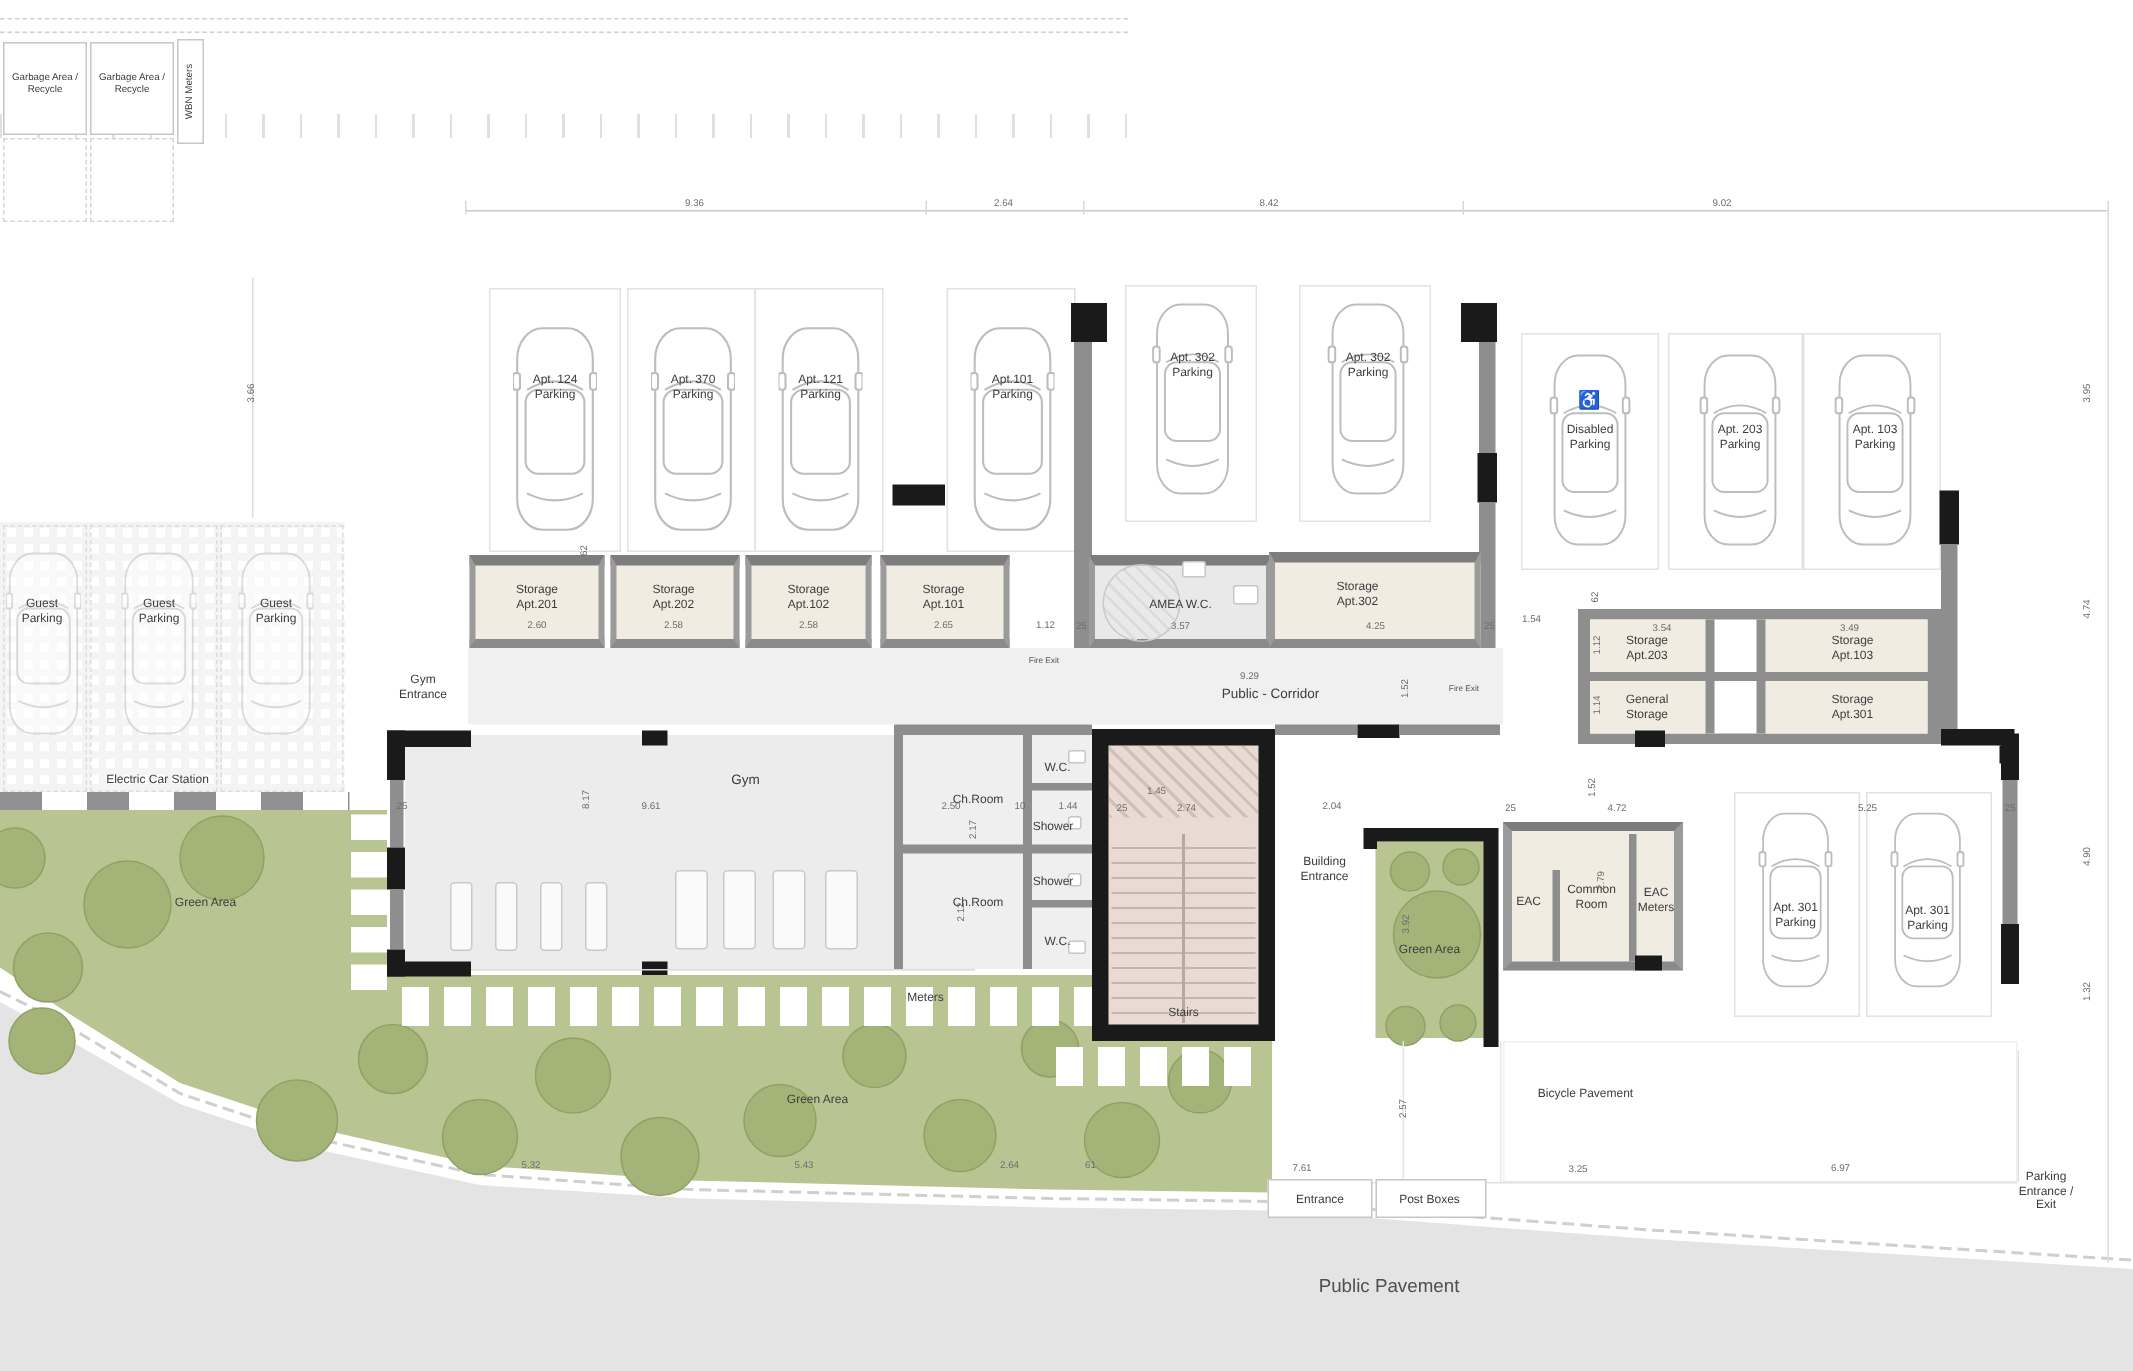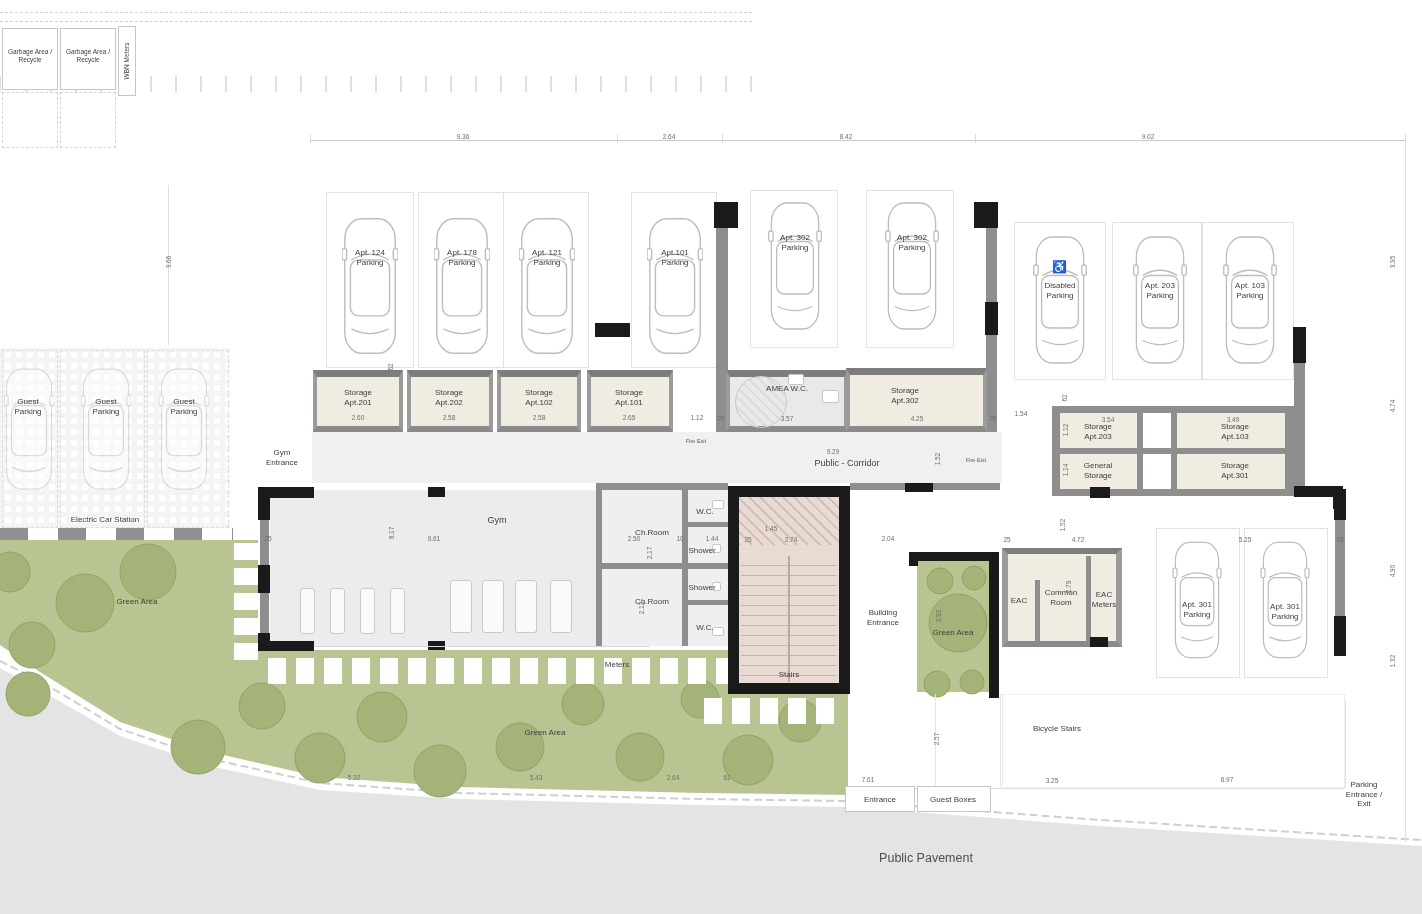"Apt. 178" div.lbl { text: 178 -> 370 }
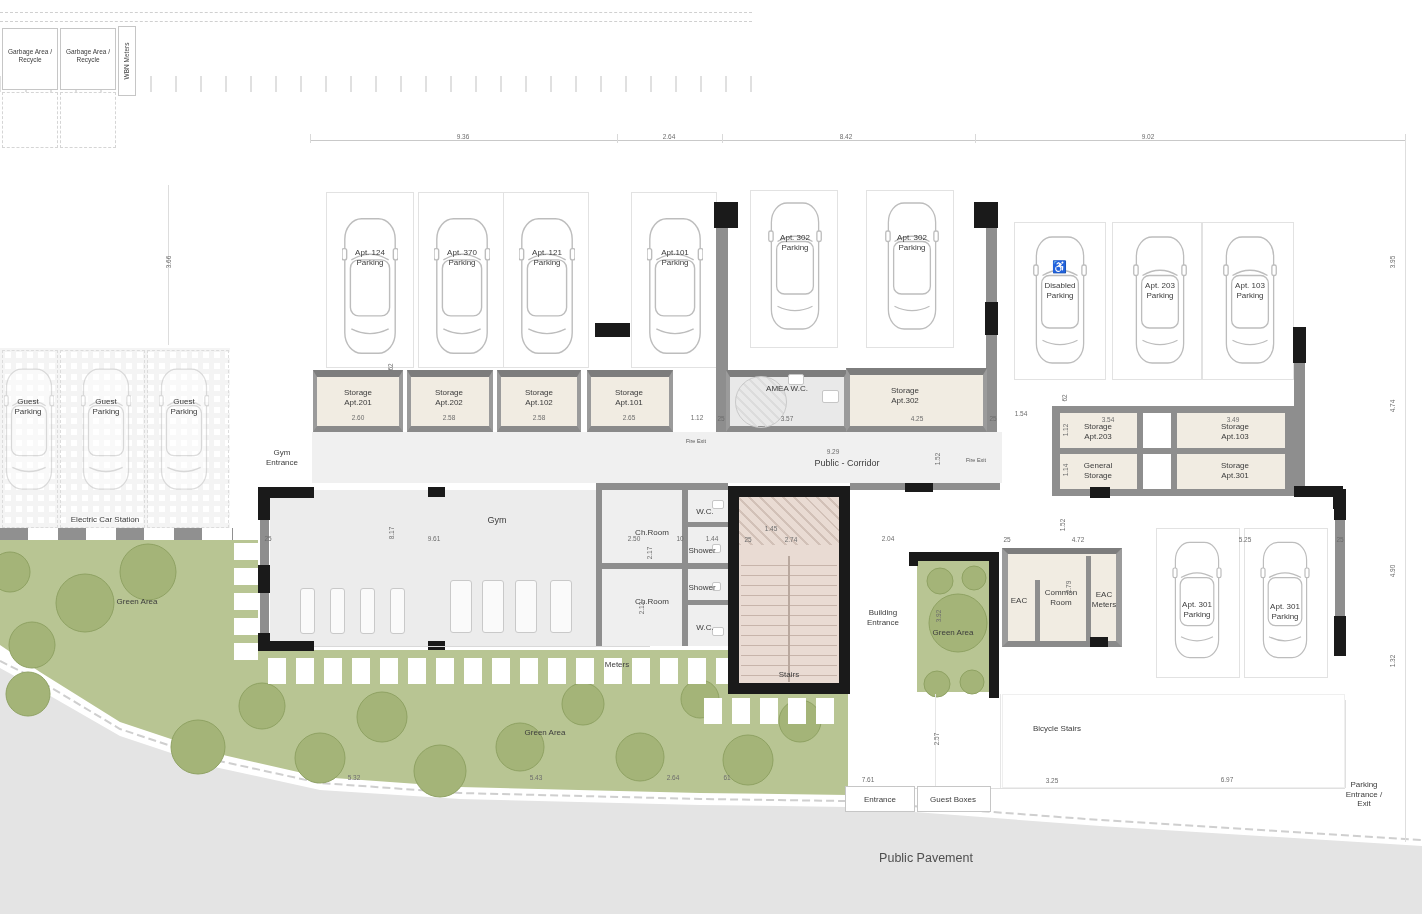"AMEA W.C." div.lbl { top: 389px -> 403px }
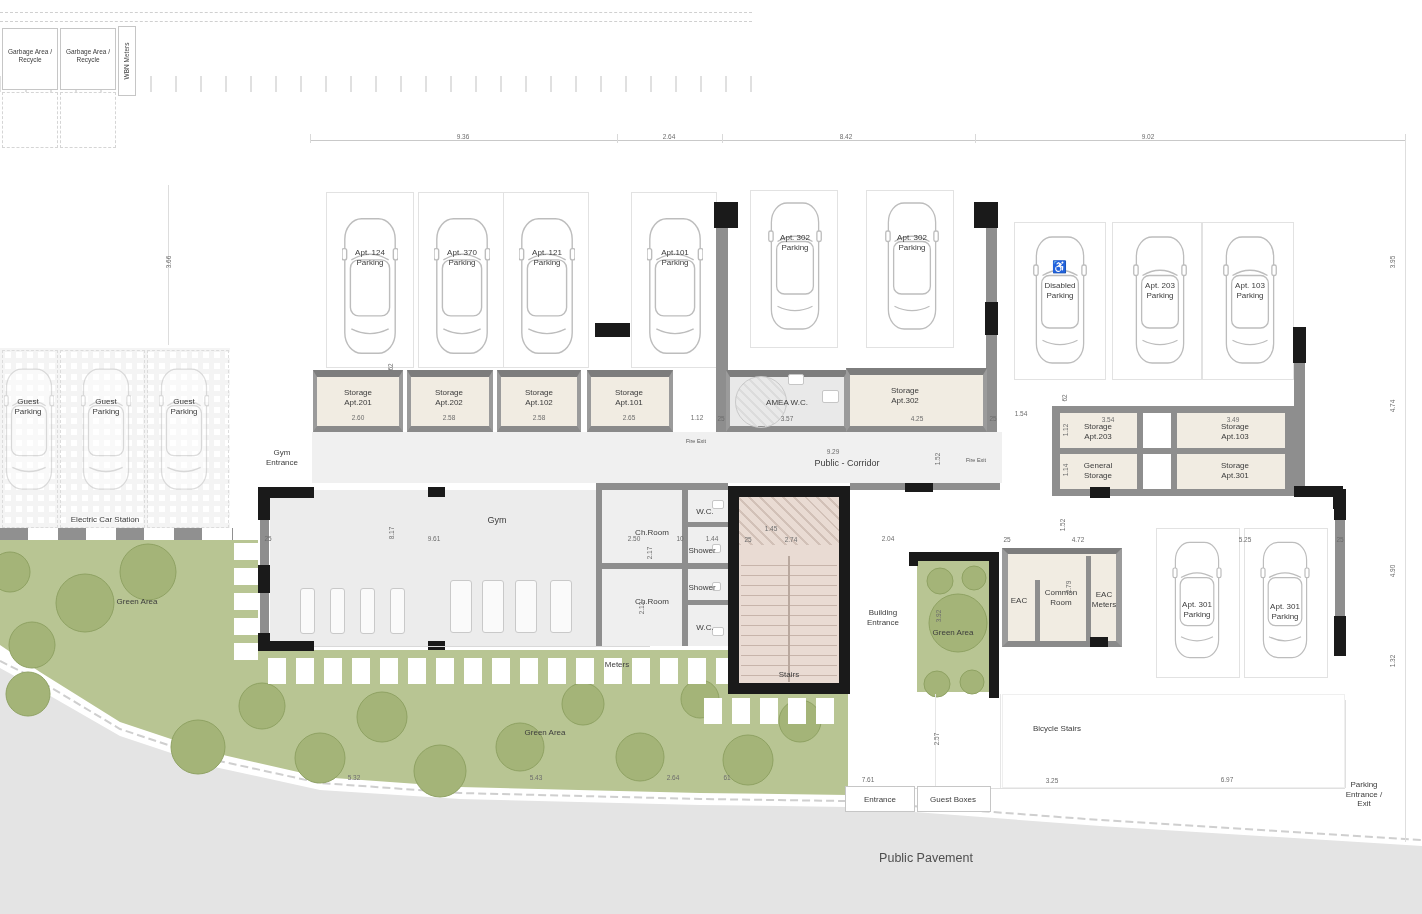"Building" div.lbl { top: 618px -> 579px }
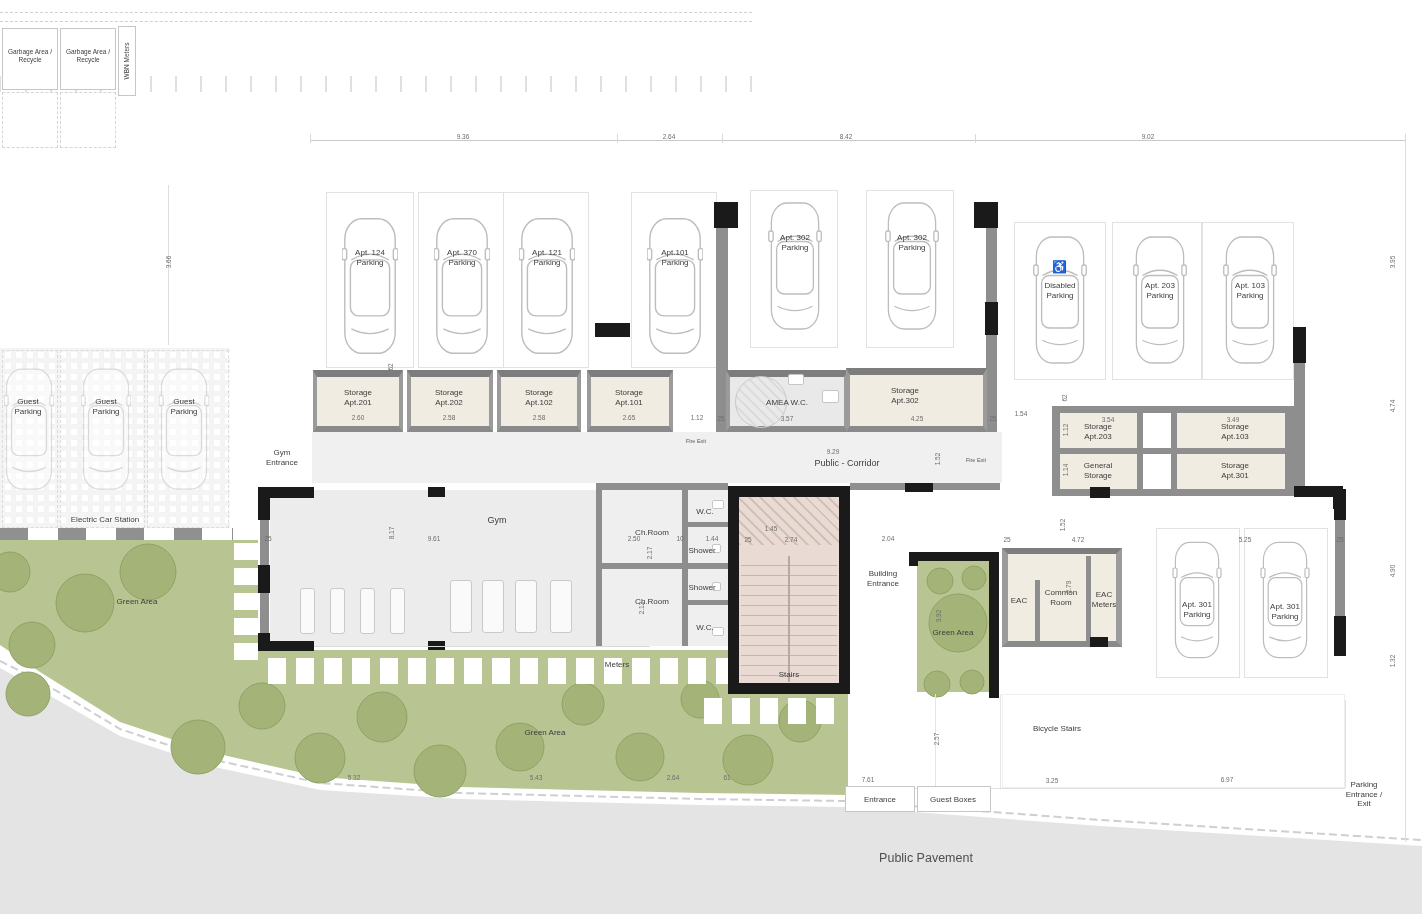"Bicycle Stairs" div.lbl { text: Stairs -> Pavement }
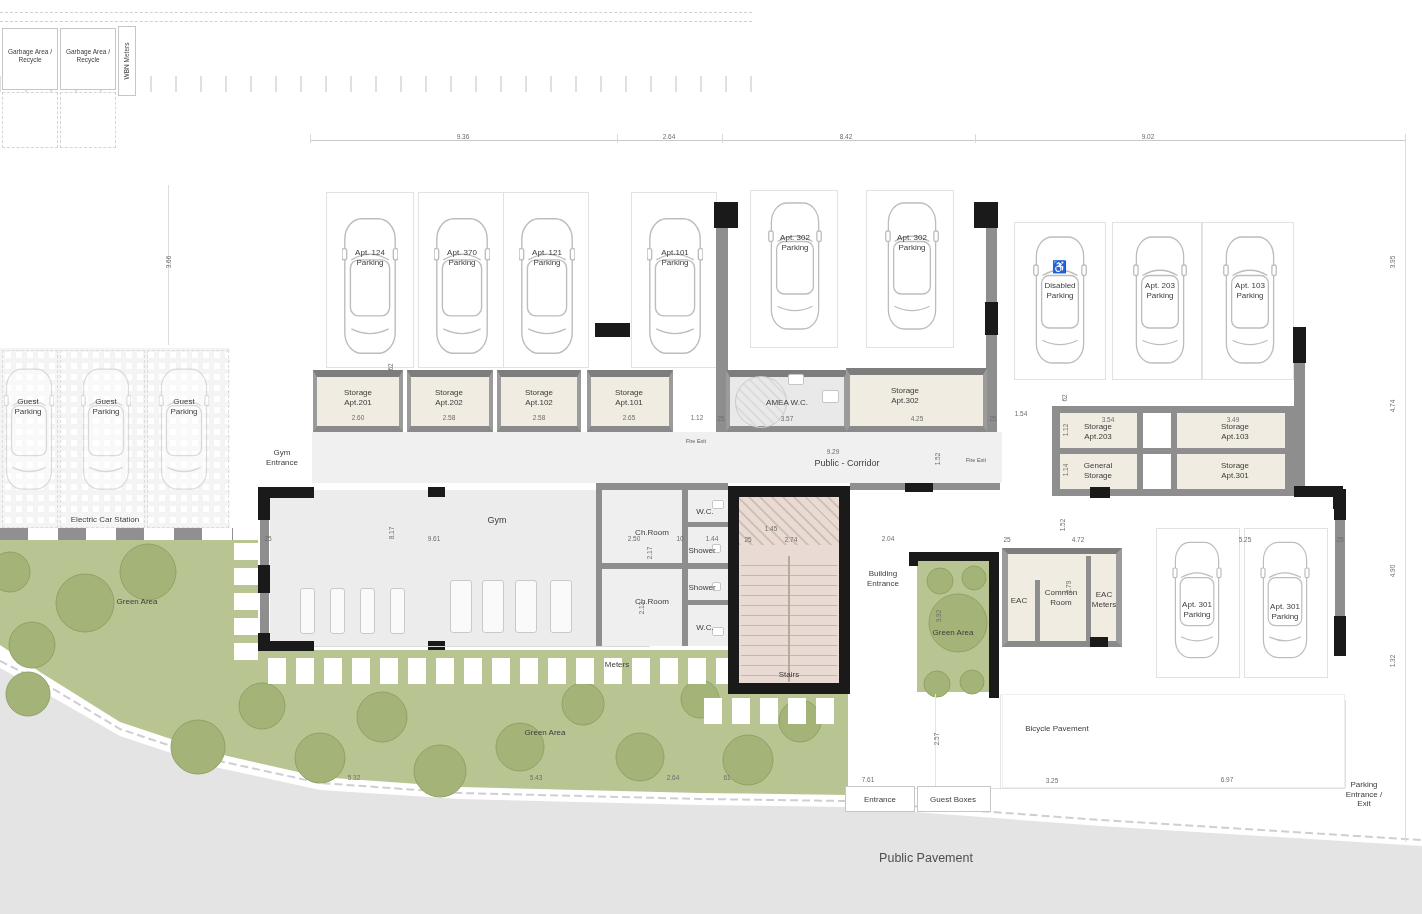"Guest Boxes" div.lbl { text: Guest -> Post }
